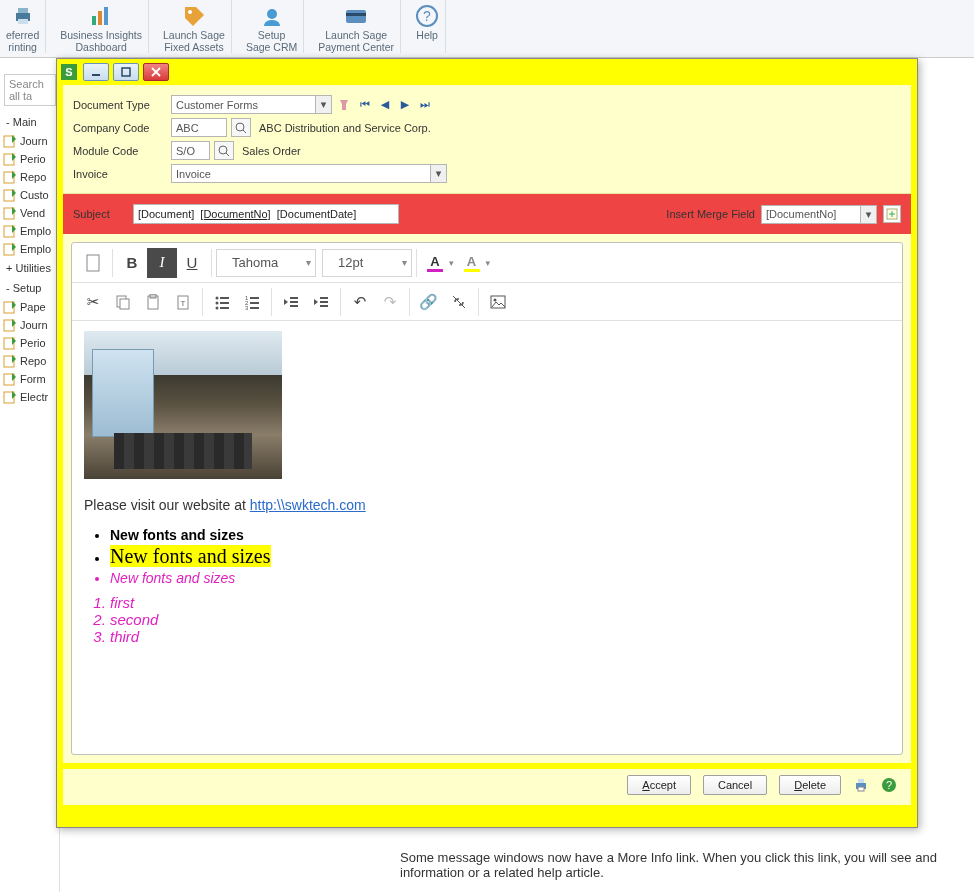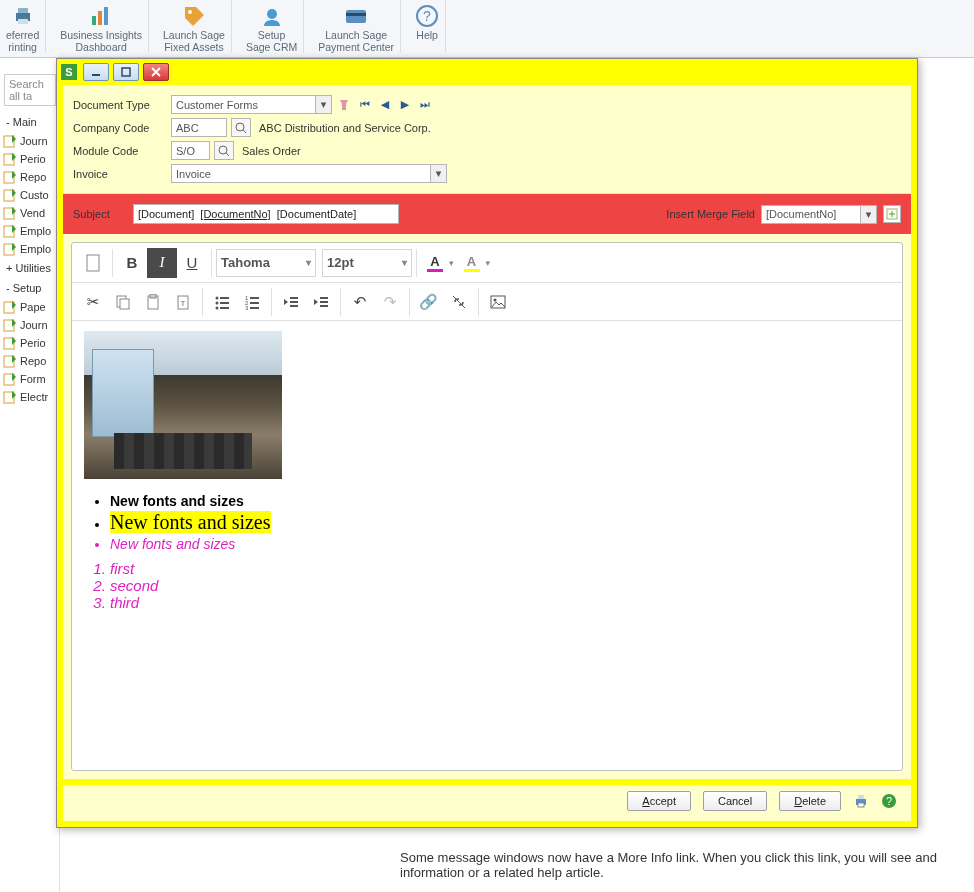"Tahoma" .tsel { font-weight: bold -> none; padding: 0 22px 0 4px -> 0 22px 0 15px }
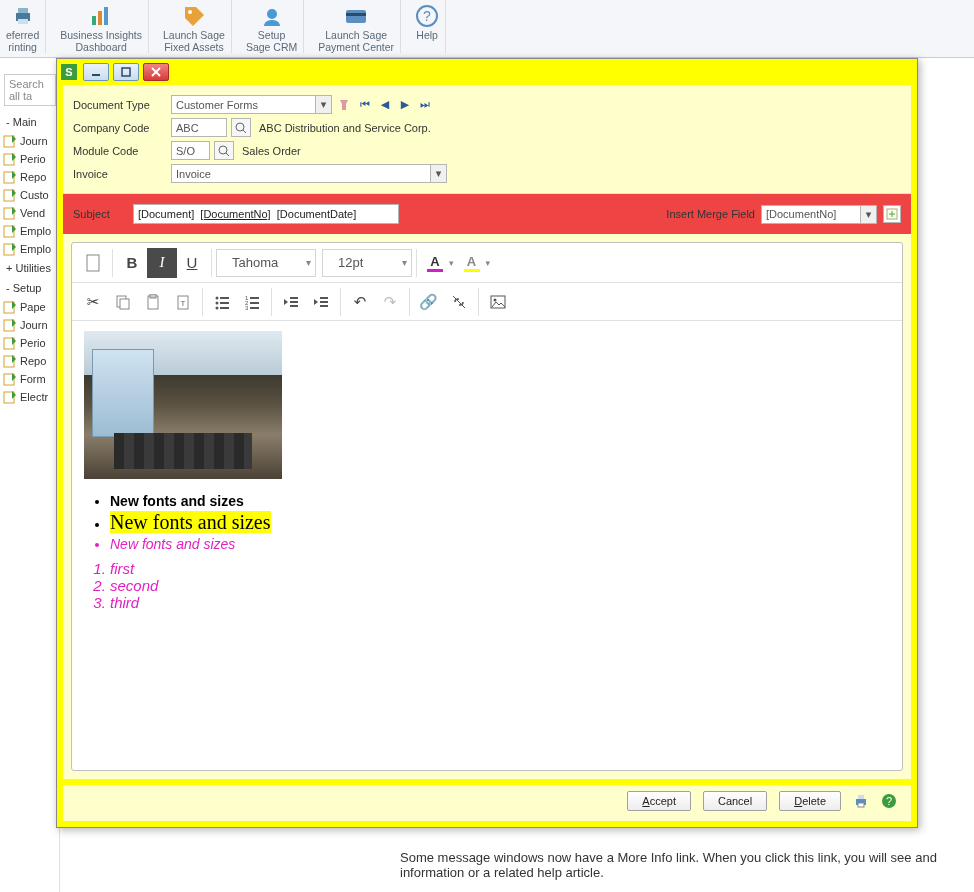"Please visit our website at" div.body-text { html: none -> <div> <span>Please visit our website at </span> <a>http:\\swktech.com</a> </div> }
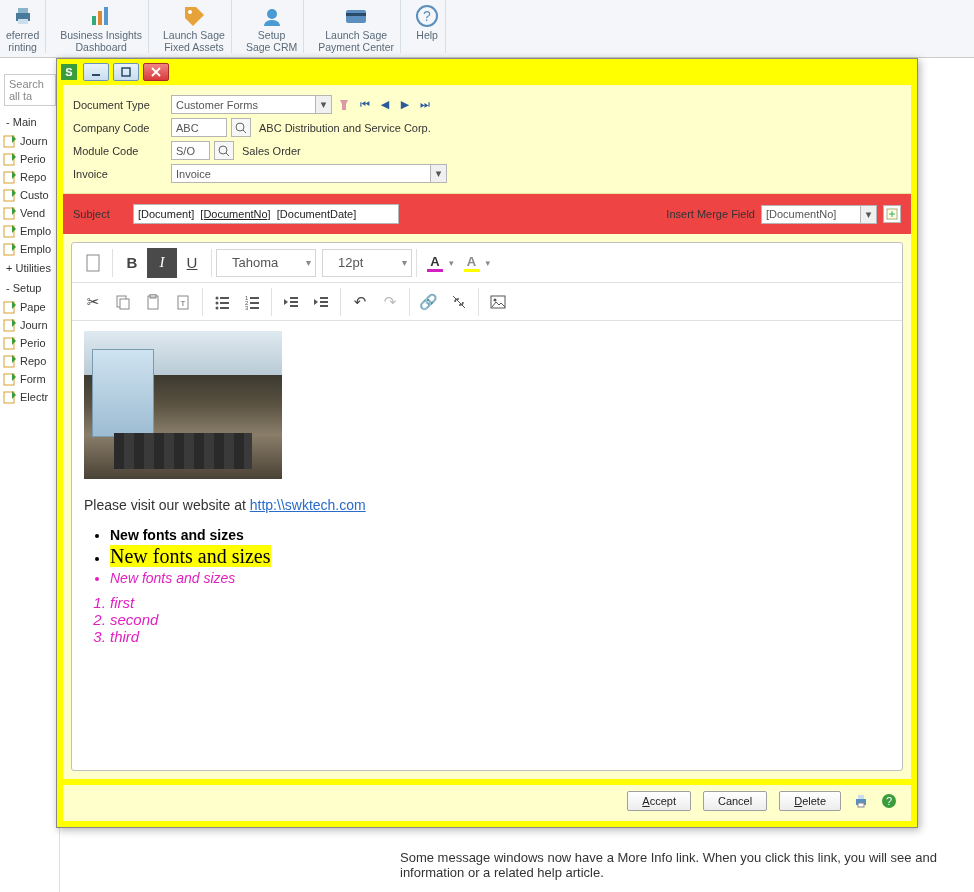"Accept" .footer { margin: 0 6px 6px 6px -> 0 6px 22px 6px }
